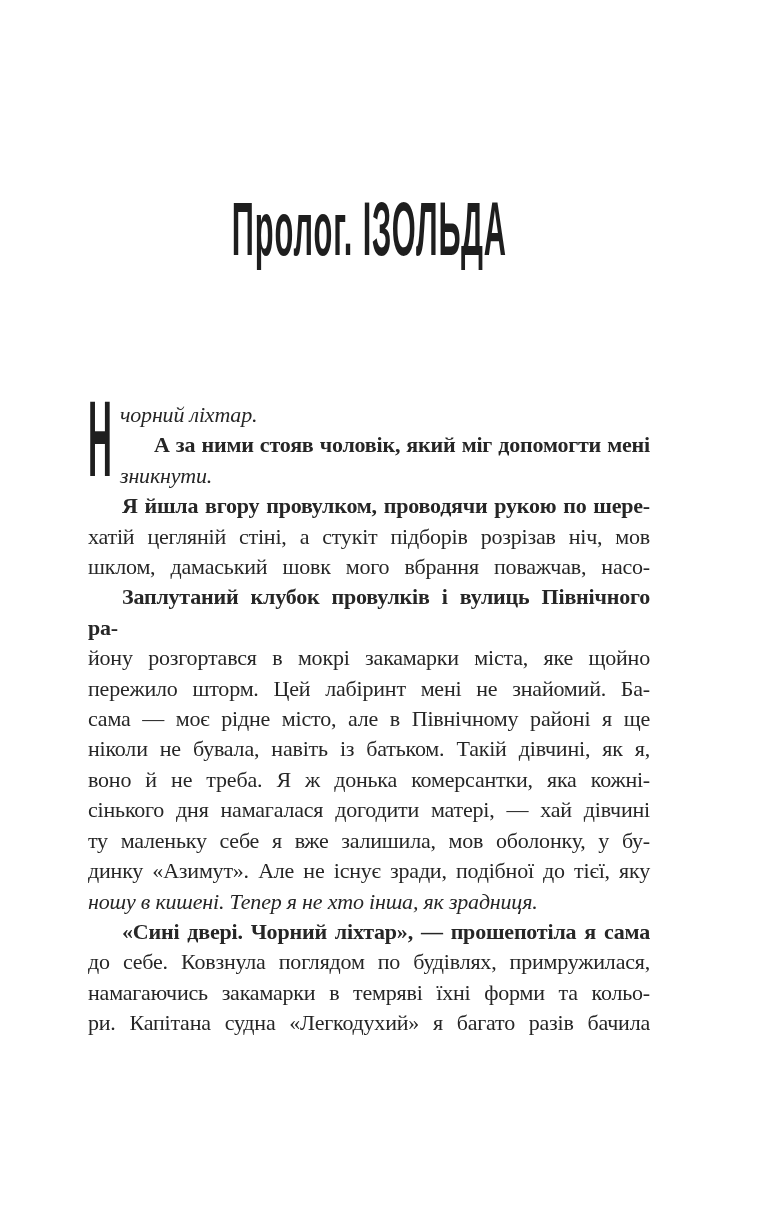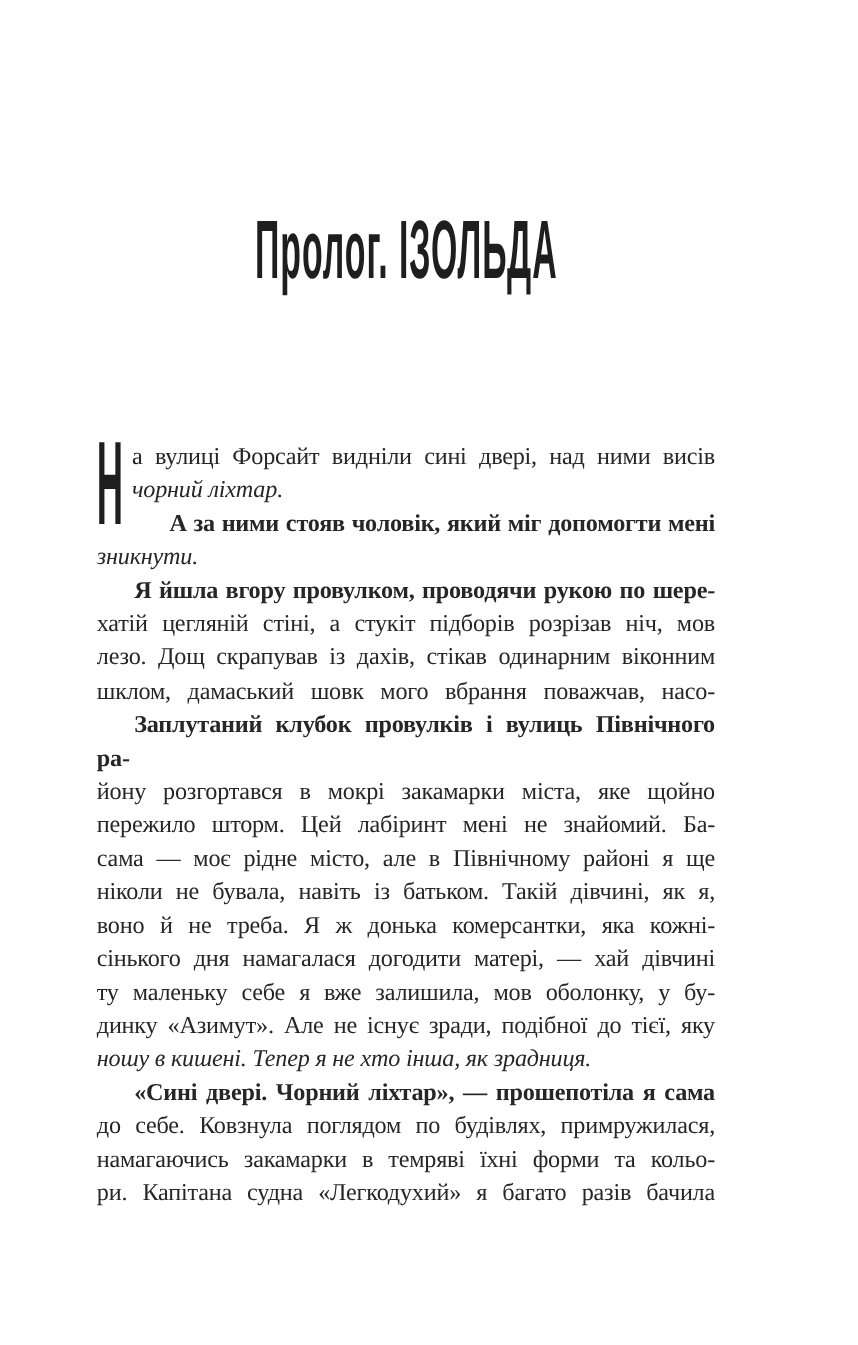"а вулиці Форсайт видніли сині" div.line { html: <div>а вулиці Форсайт видніли сині двері, над ними висів</div> -> none }
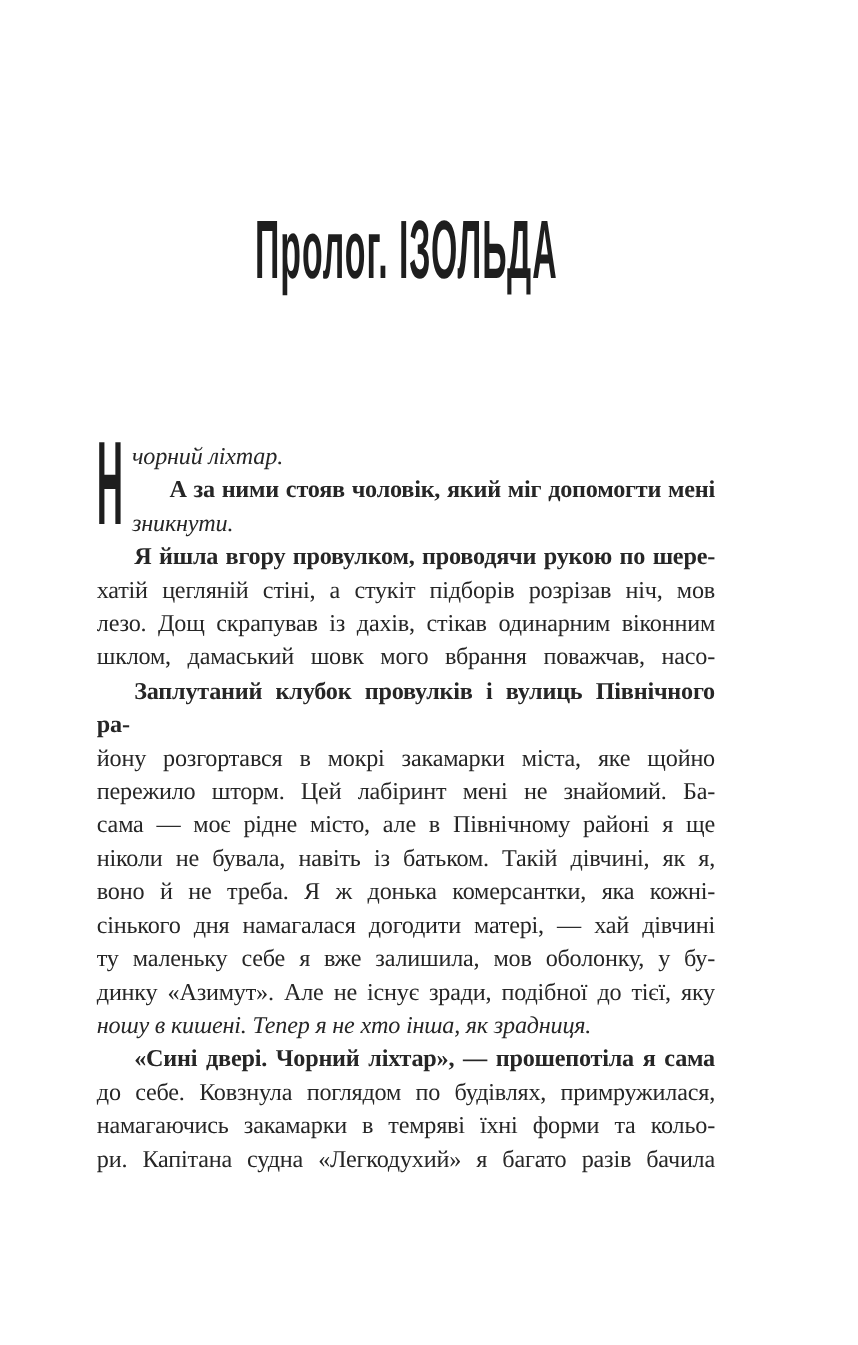"лезо. Дощ скрапував із дахів," div.line { html: <div>лезо. Дощ скрапував із дахів, стікав одинарним віконним</div> -> none }
